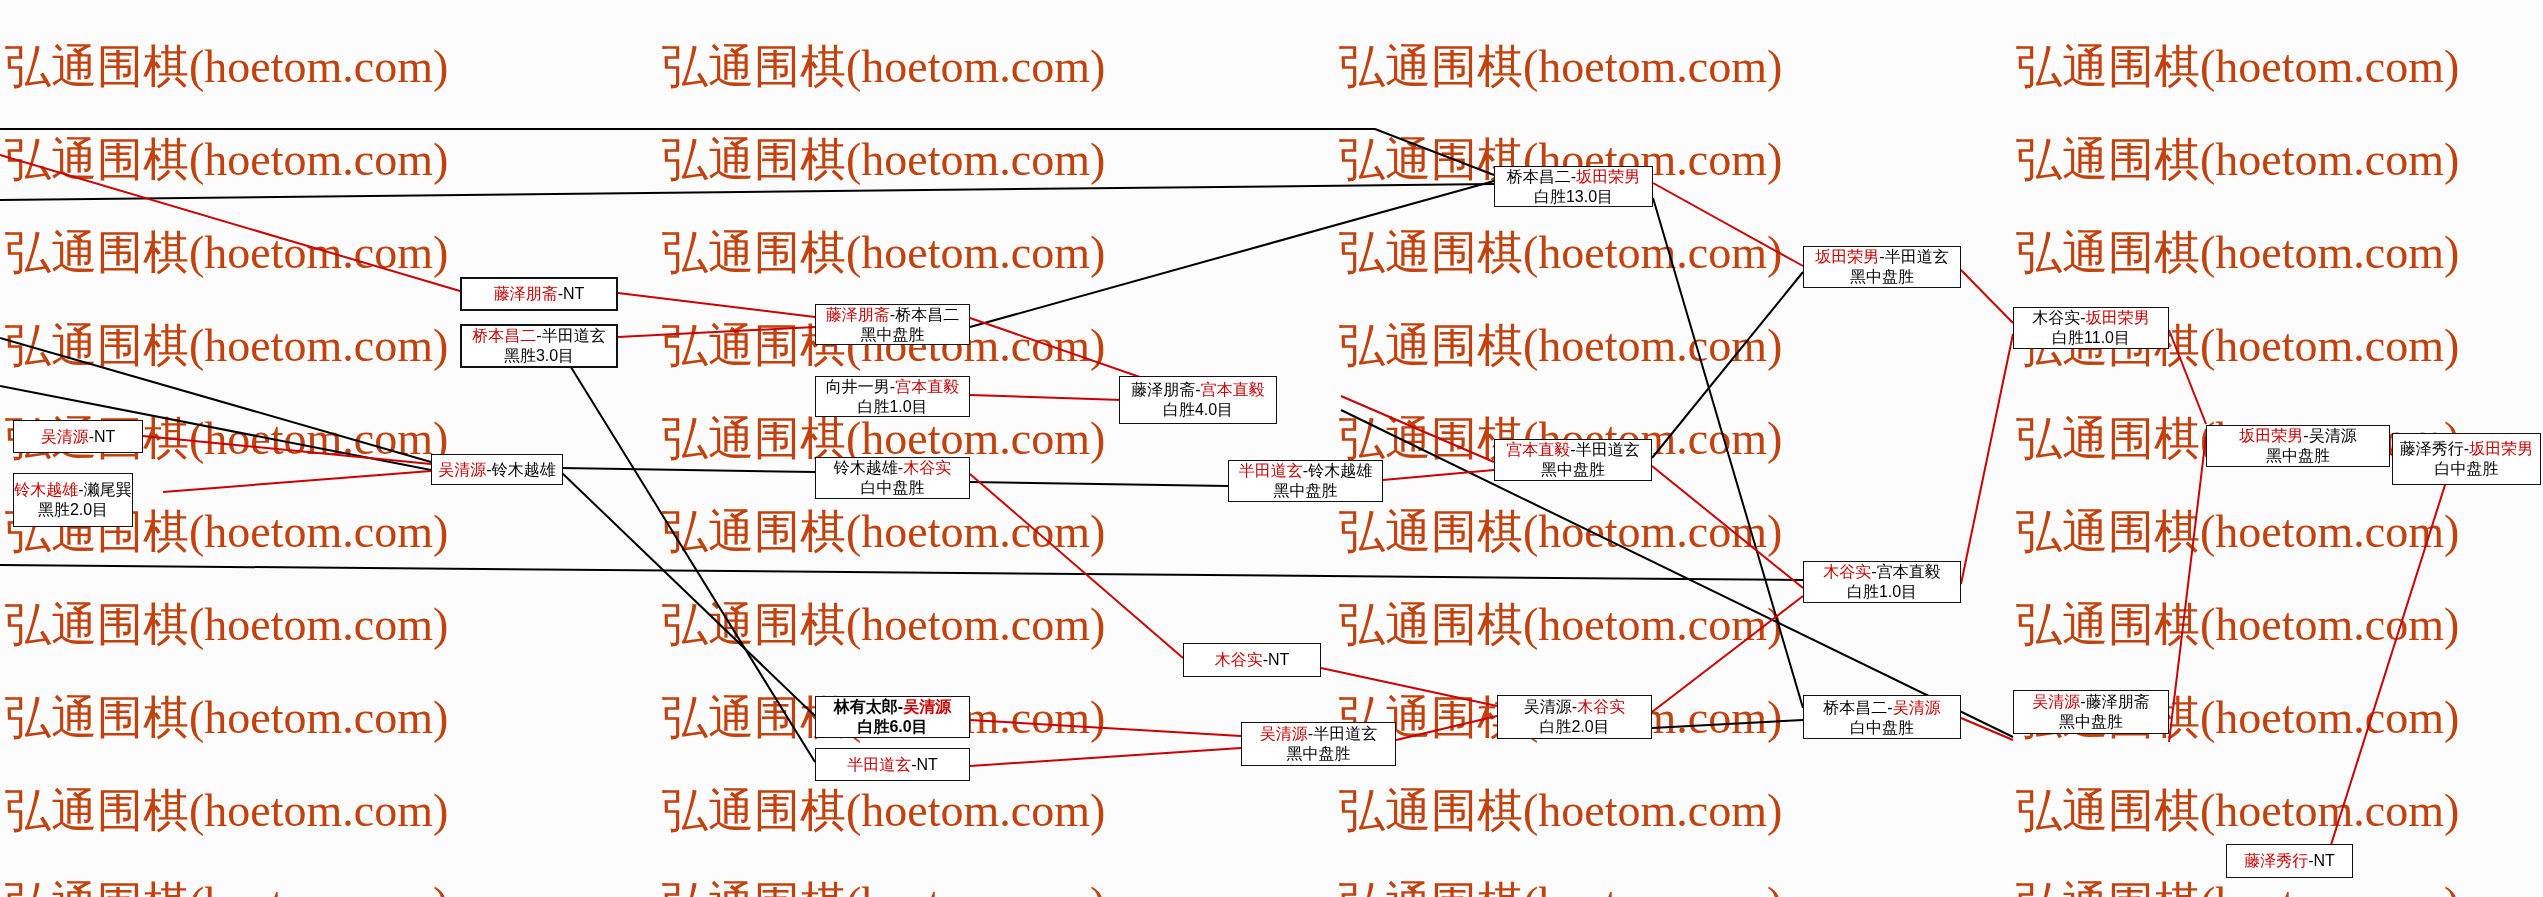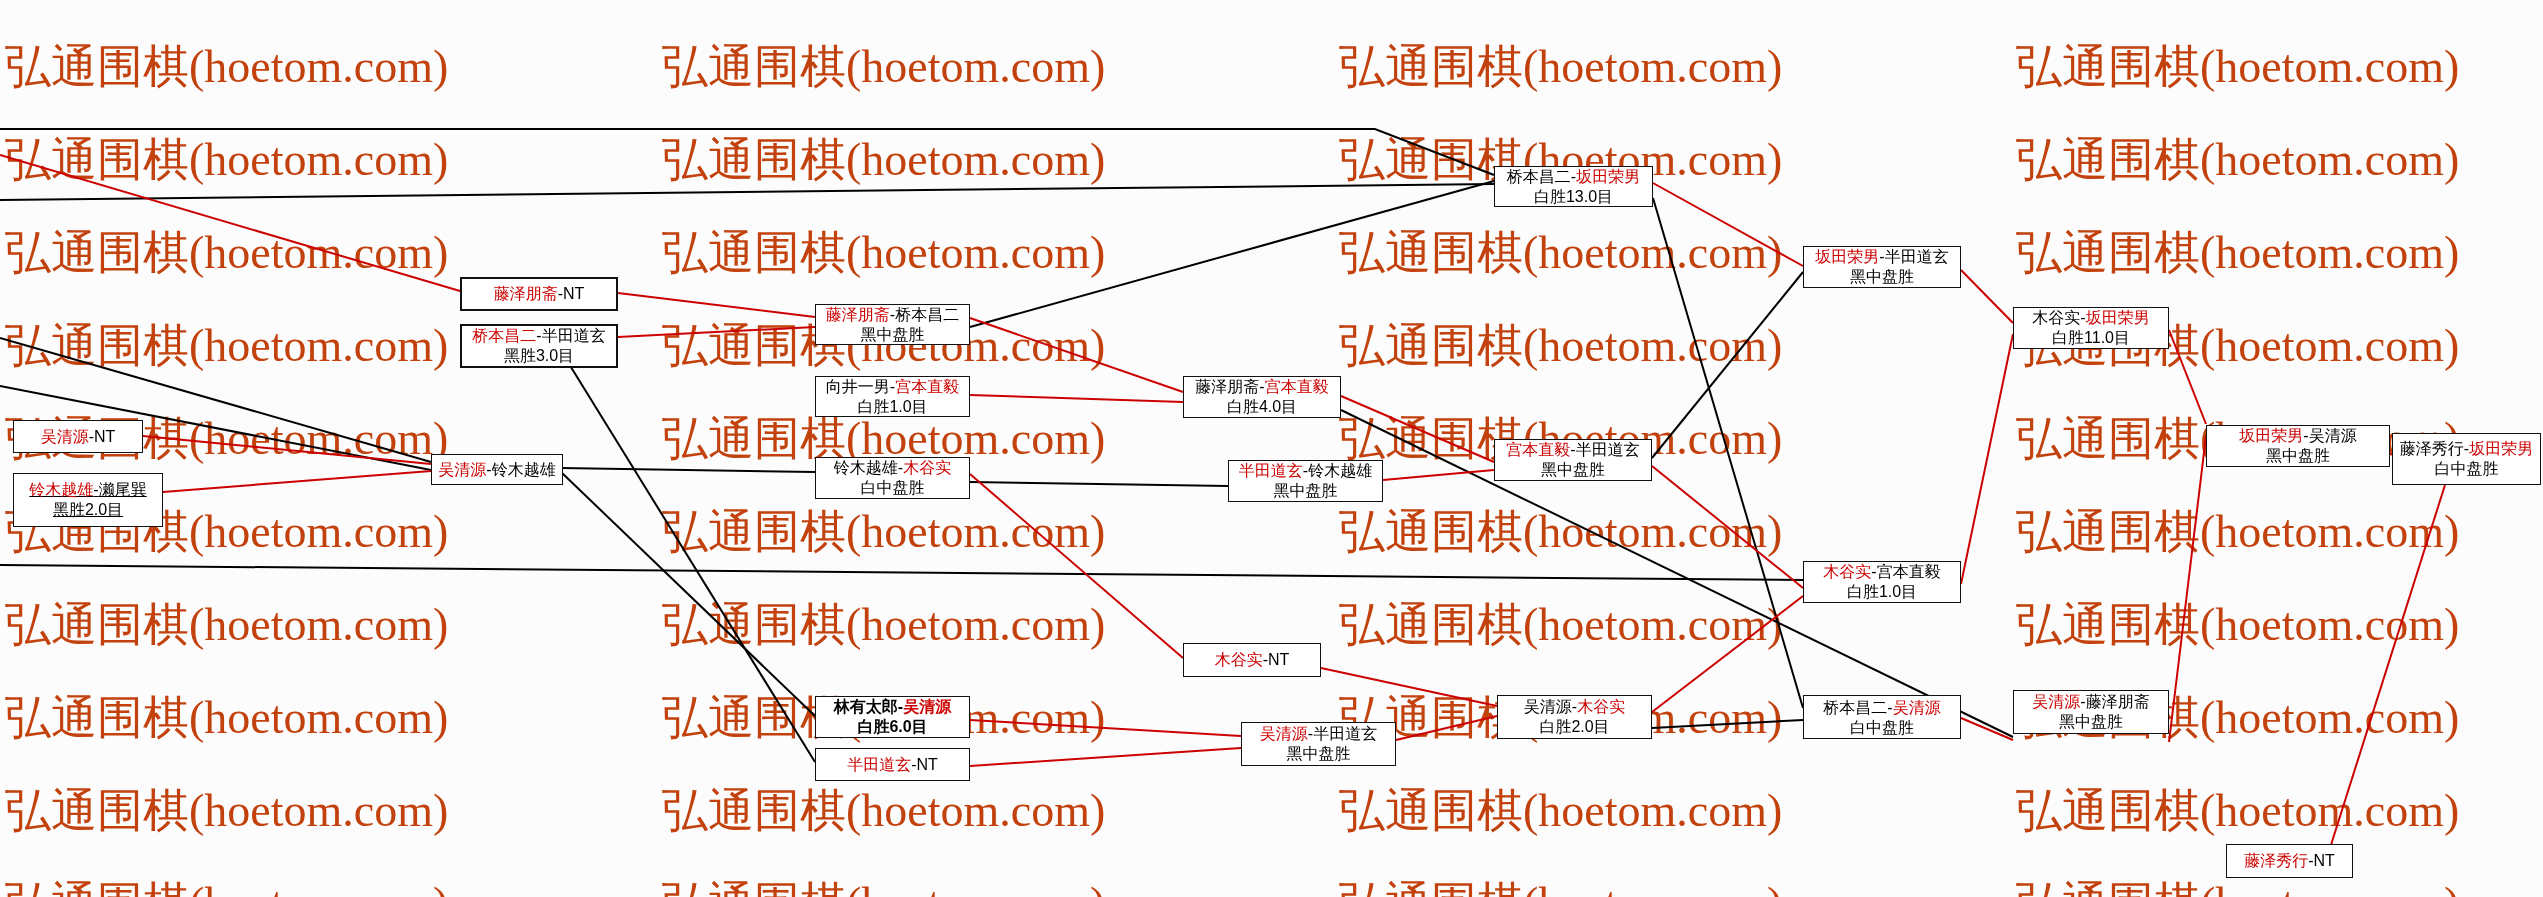"藤泽朋斋-宫本直毅" div.node { height: 42px -> 48px; left: 1183px -> 1119px }
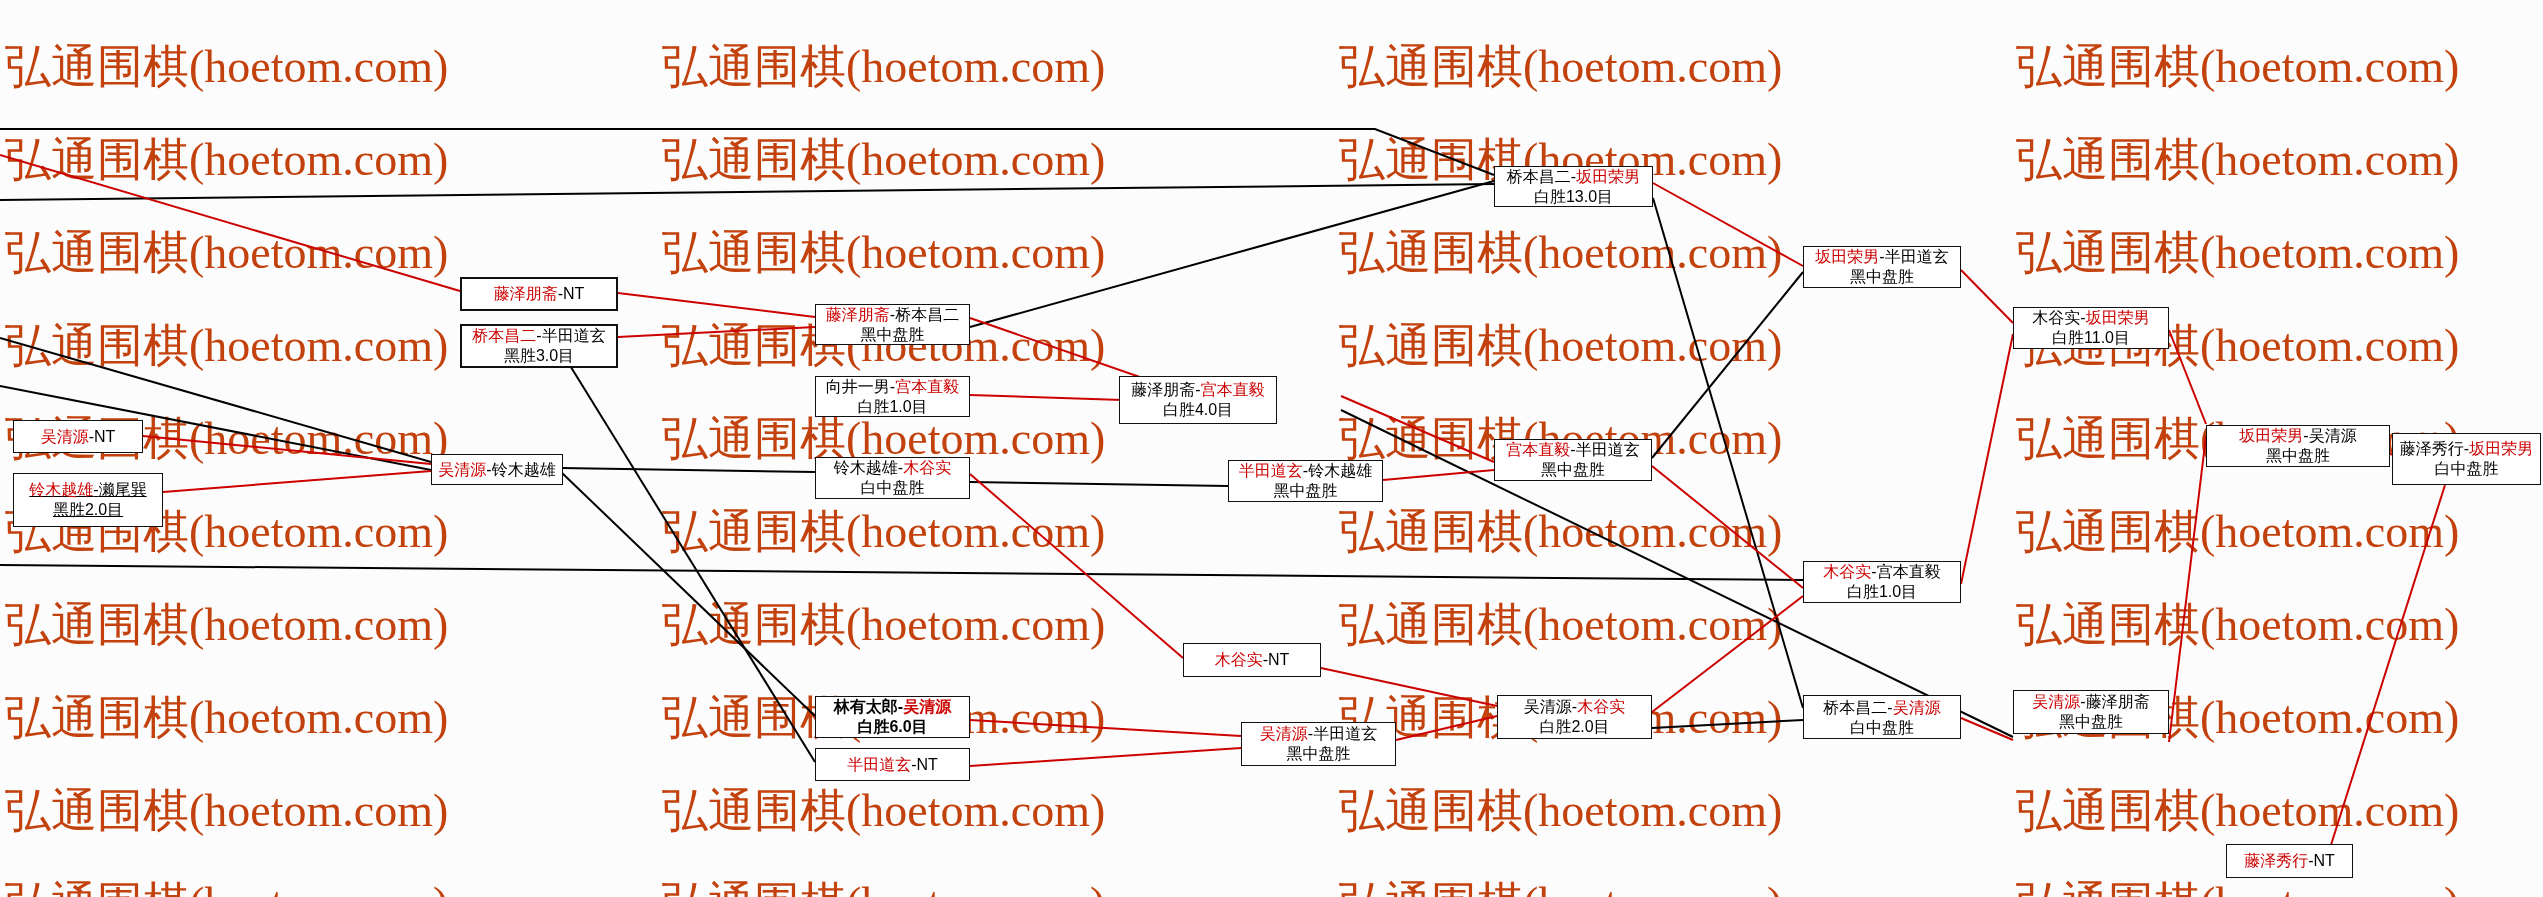"铃木越雄-濑尾巽" div.node { text-decoration: underline -> none; width: 150px -> 120px }
